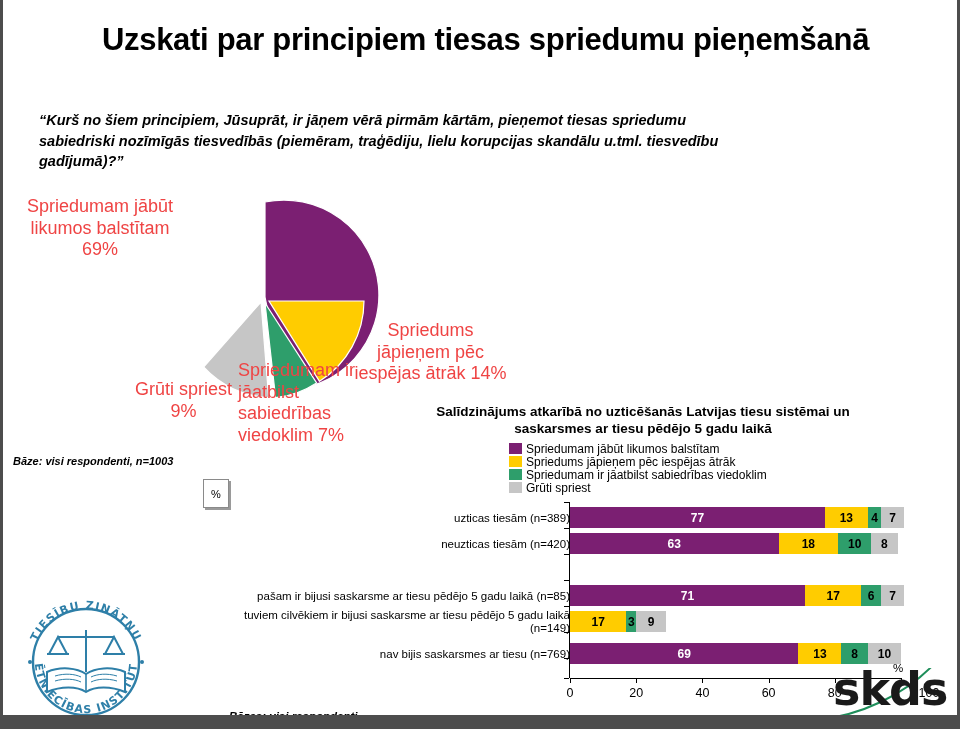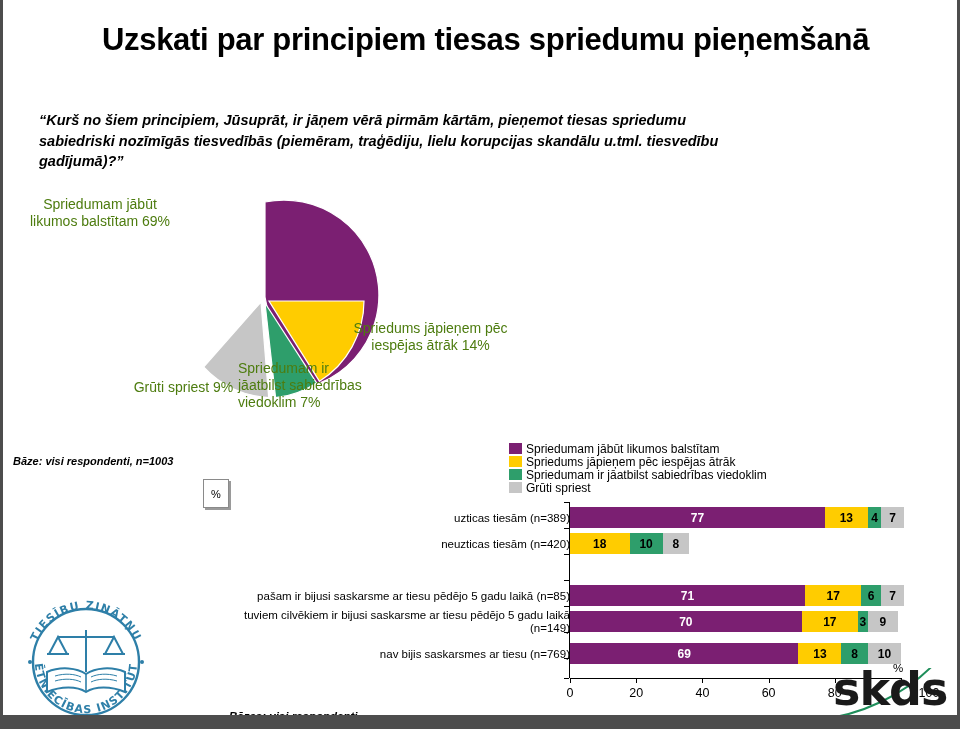"Spriedumam jābūt likumos balstītam 69%" .pie-label { color: #4d7c0f -> #ef4444; font-size: 14px -> 18px }
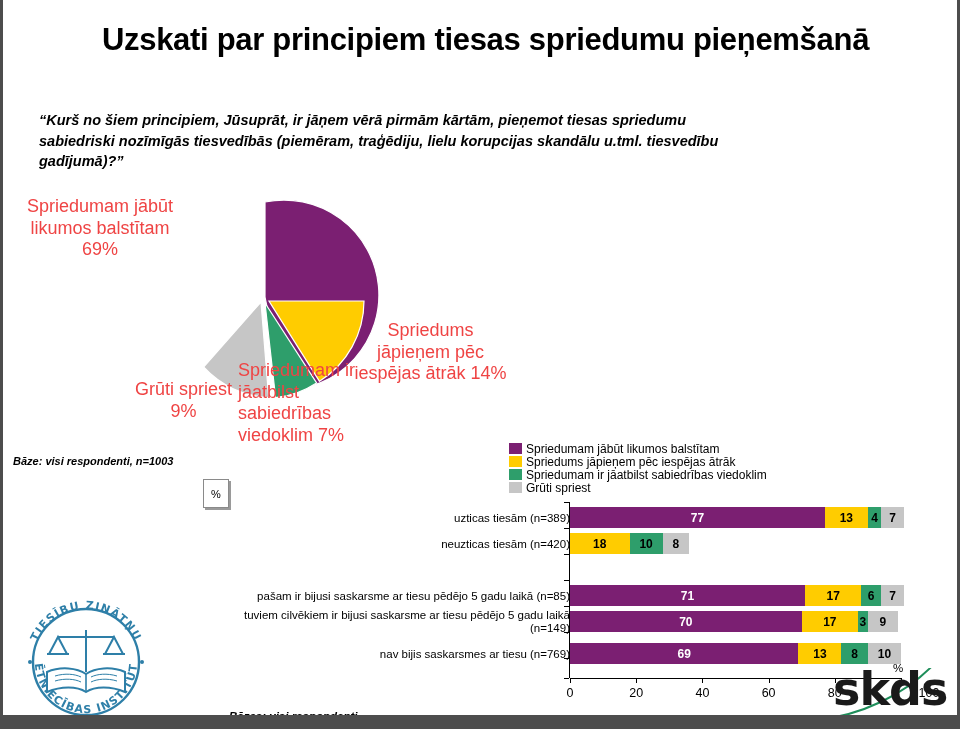"Salīdzinājums atkarībā no uzticēšanās" div { html: none -> <div>Salīdzinājums atkarībā no uzticēšanās Latvijas tiesu sistēmai un saskarsmes ar tiesu pēdējo 5 gadu laikā</div> }
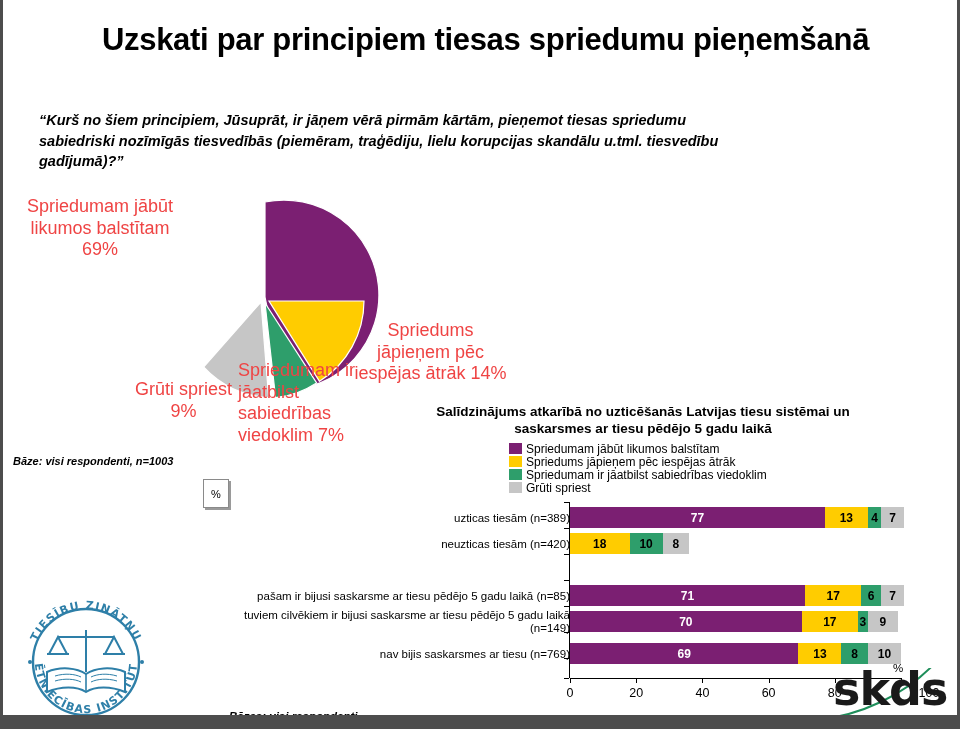"63" div.seg { html: none -> <div>63</div> }
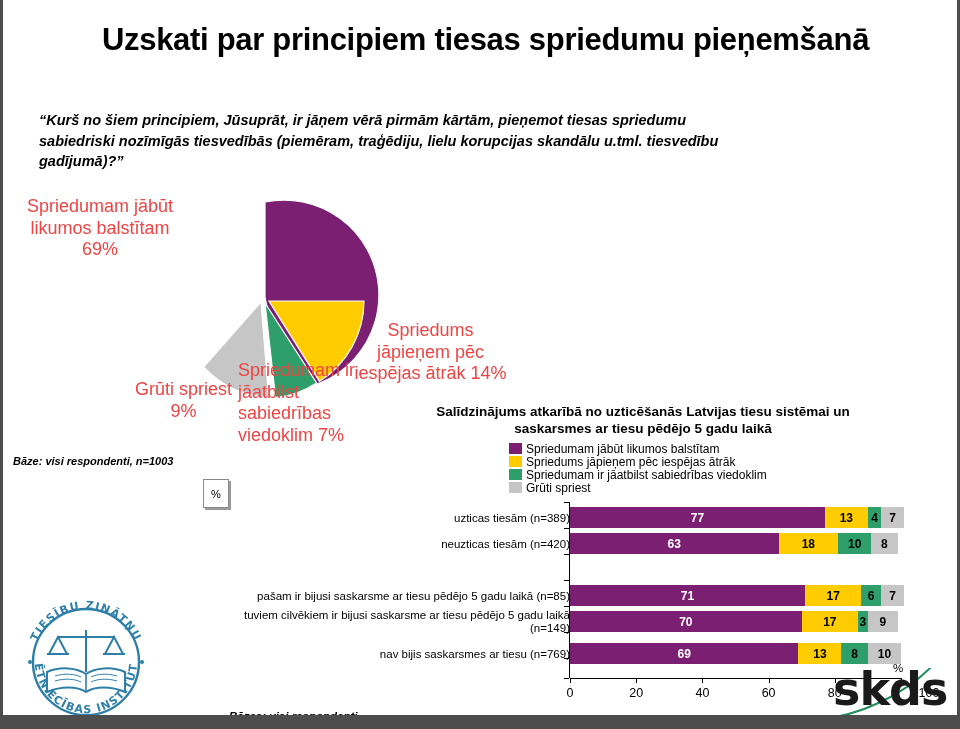"70" div.seg { html: <div>70</div> -> none }
